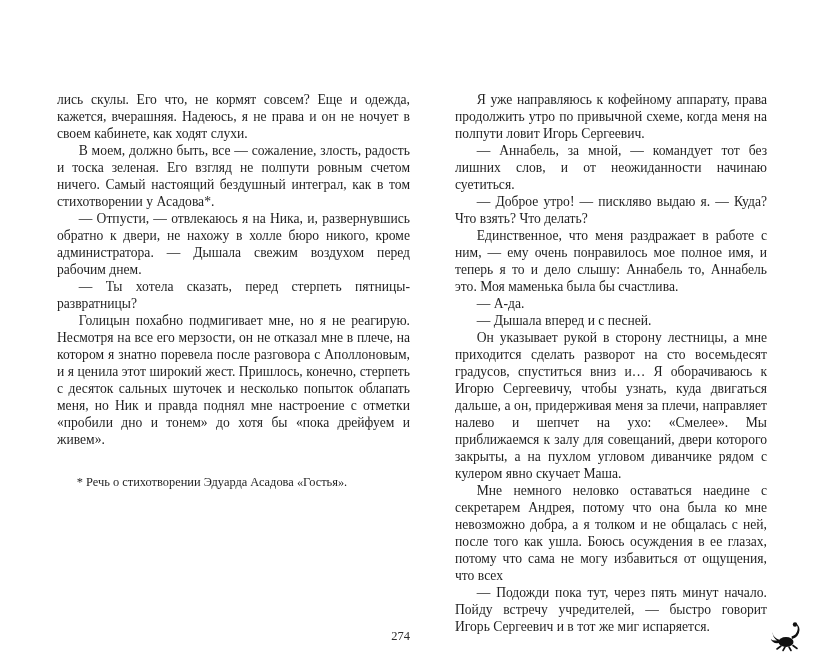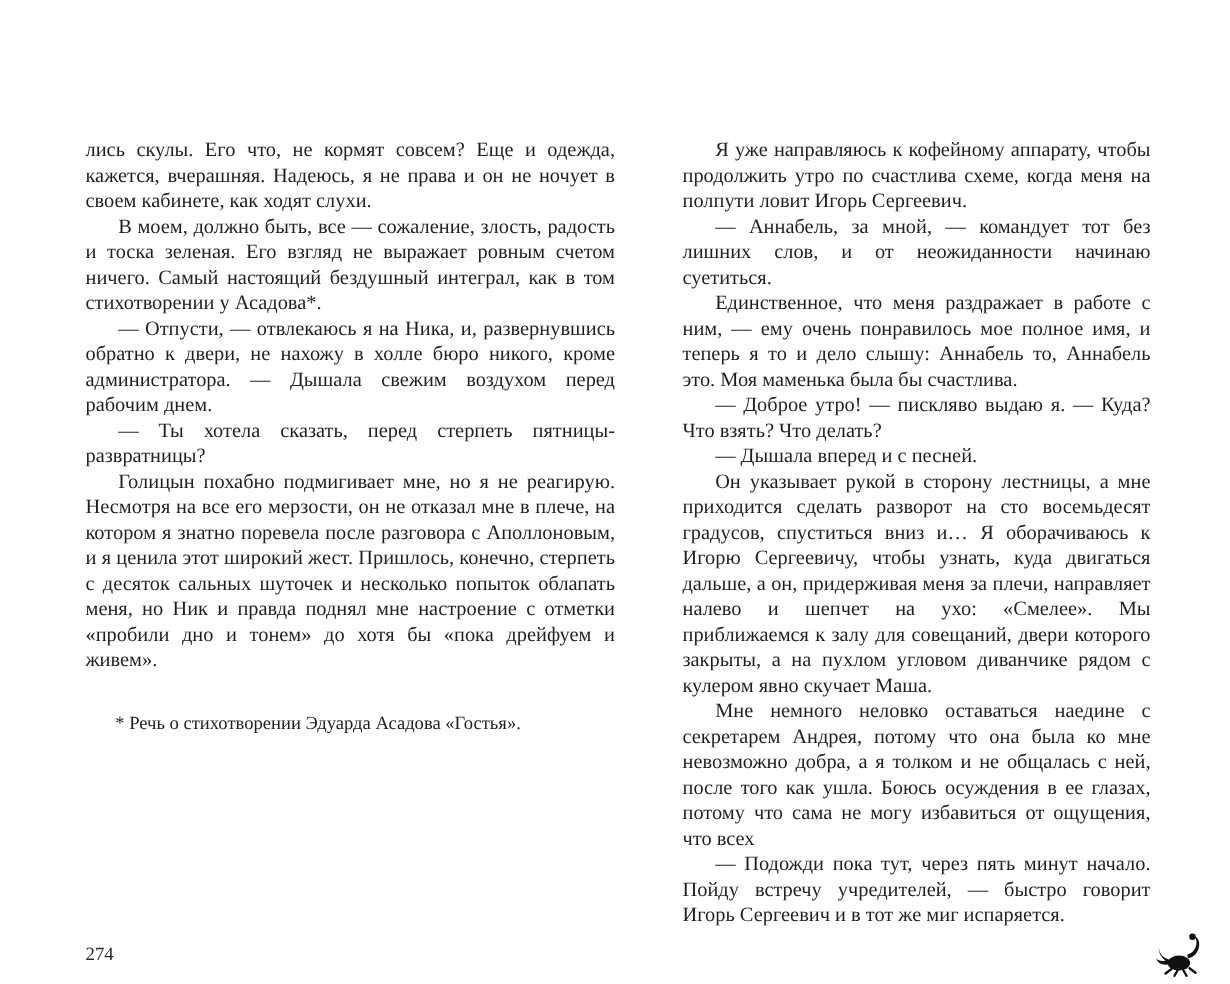"Я уже направляюсь к кофейному" p { text: чтобы продолжить утро по счастлива -> права продолжить утро по привычной }
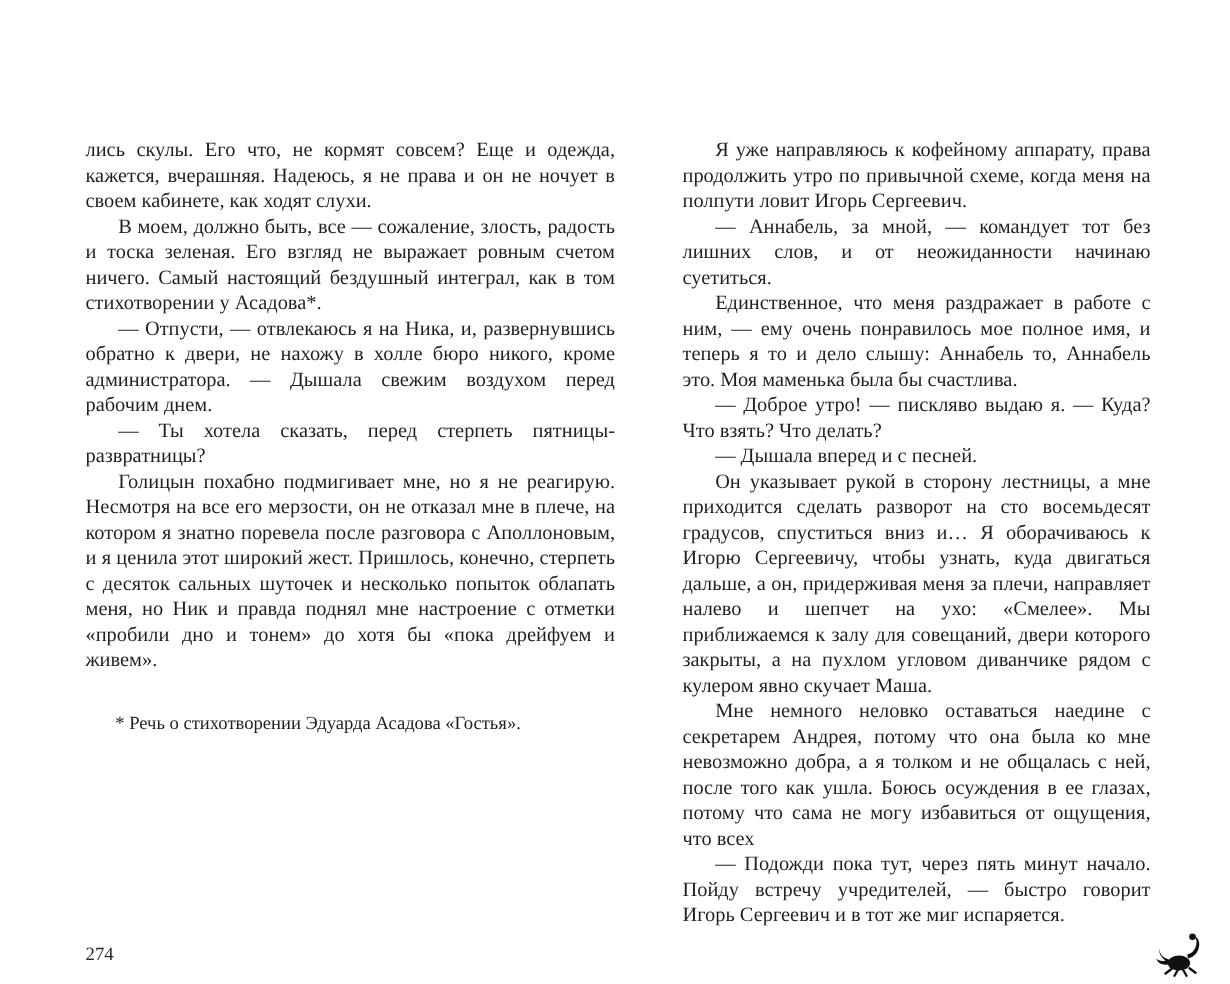"В моем, должно быть, все" p { text: выражает -> полпути }
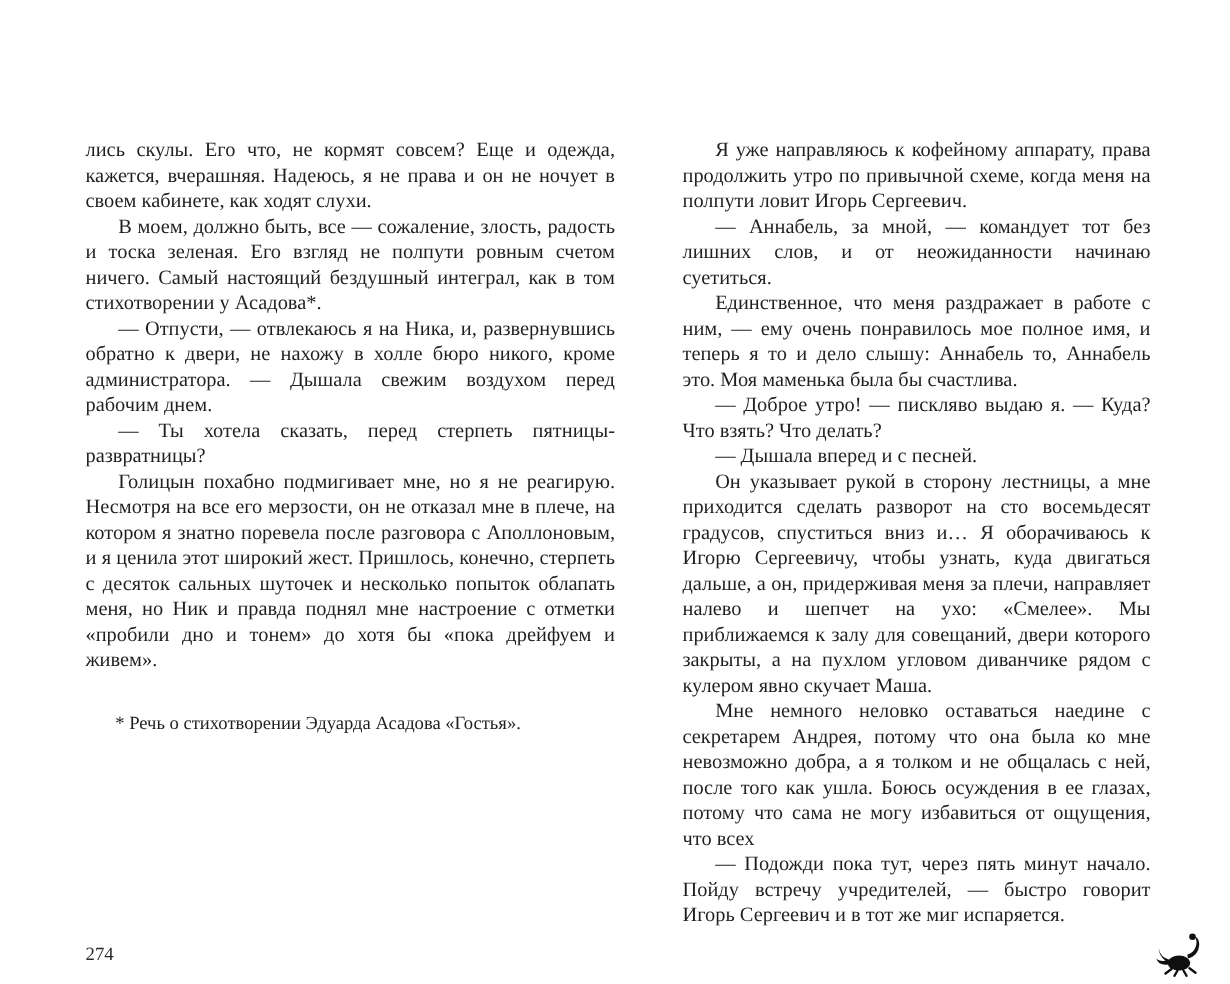"Единственное, что меня раздражает в" p { order: before "— Доброе утро! — пискляво" -> after "— Доброе утро! — пискляво" }
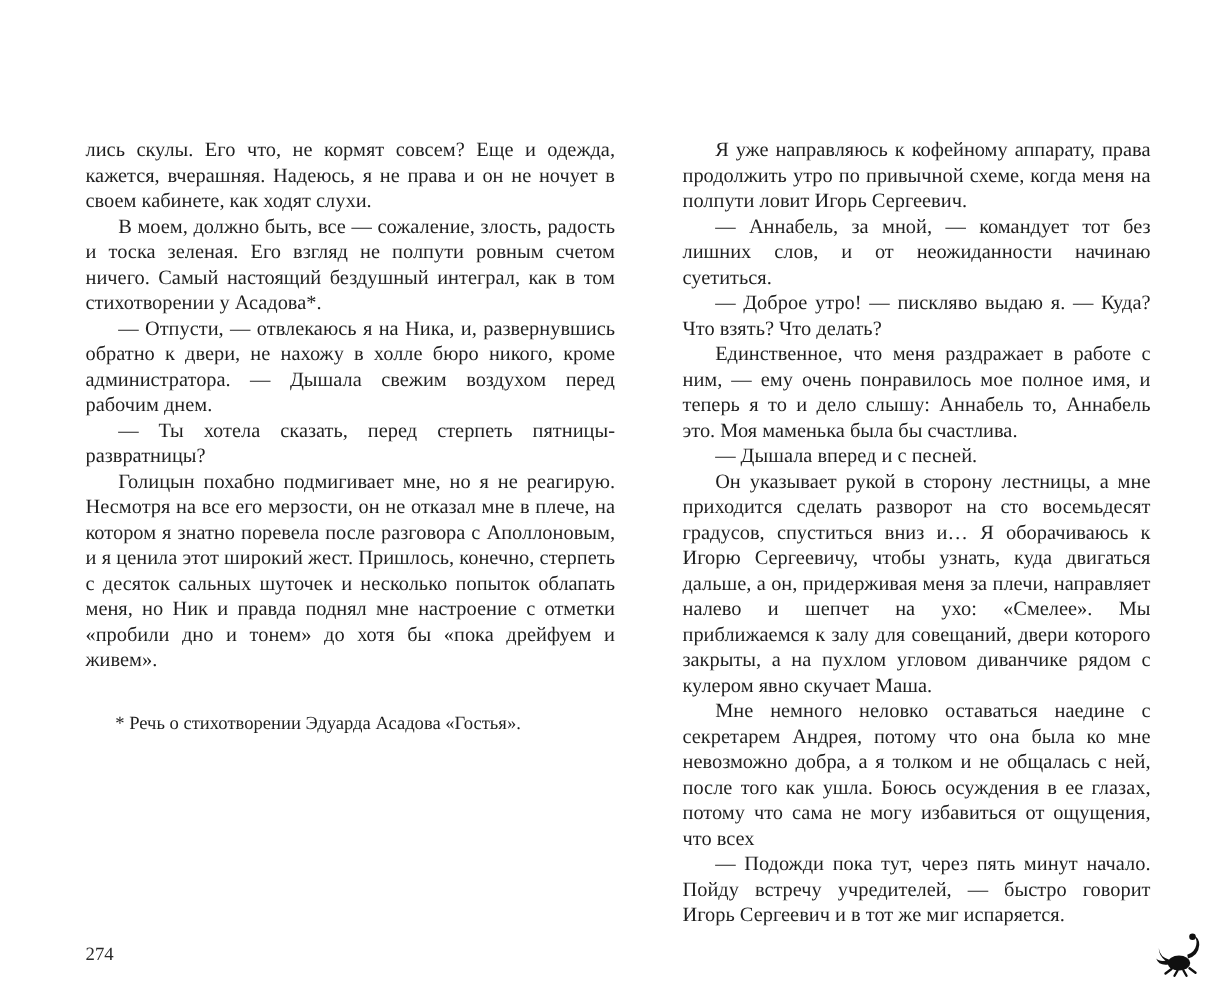"— А-да." p { html: none -> <p>— А-да.</p> }
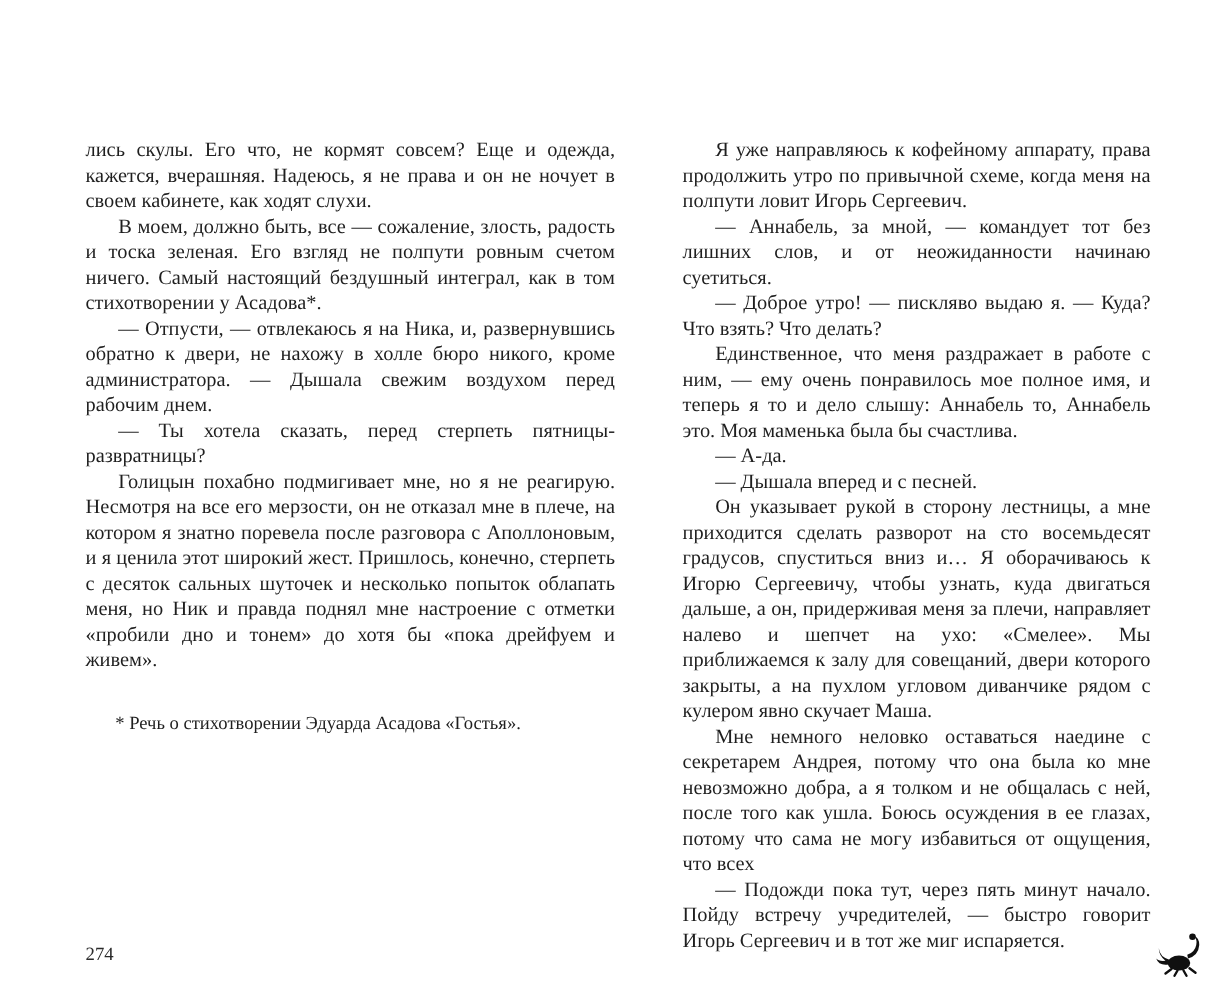"274" .page-number { text-align: left -> right }
